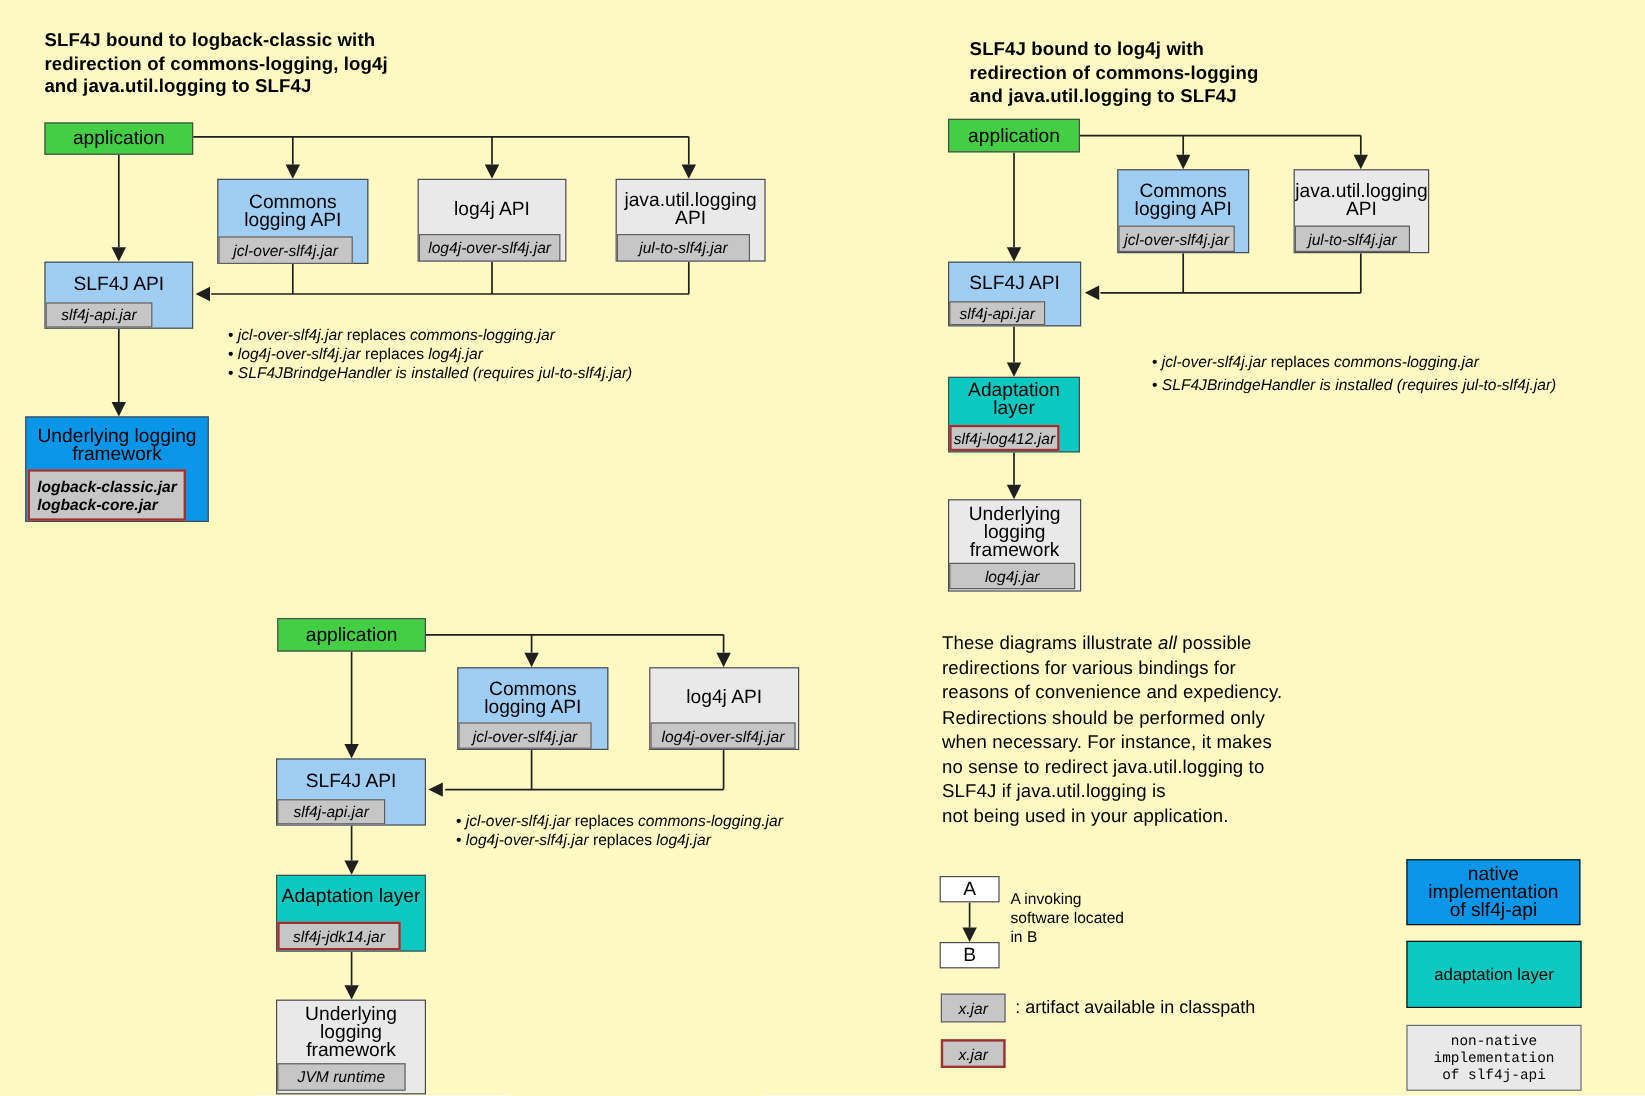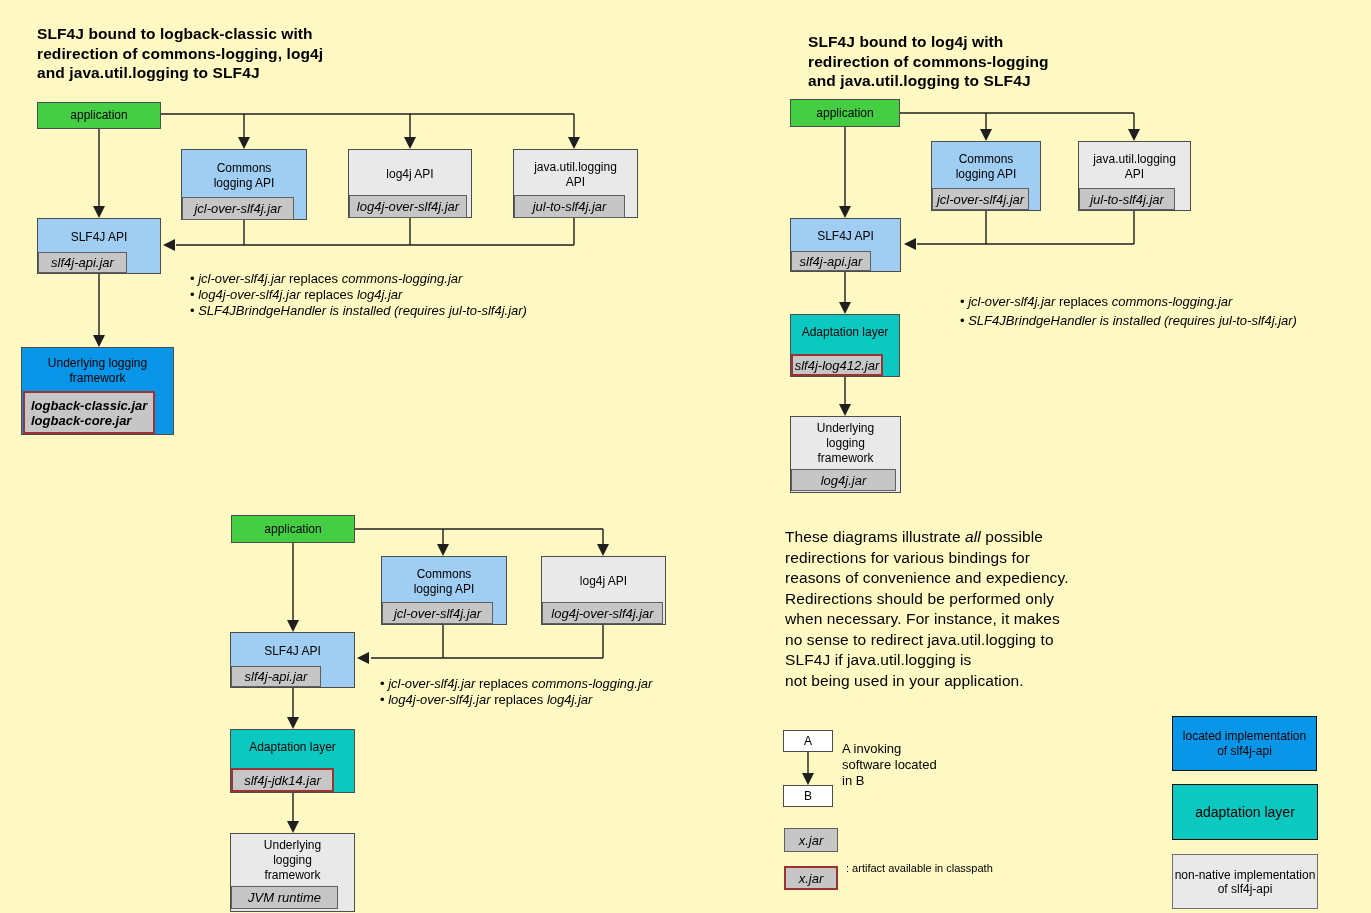"application" .box { font-size: 12px -> 16px }
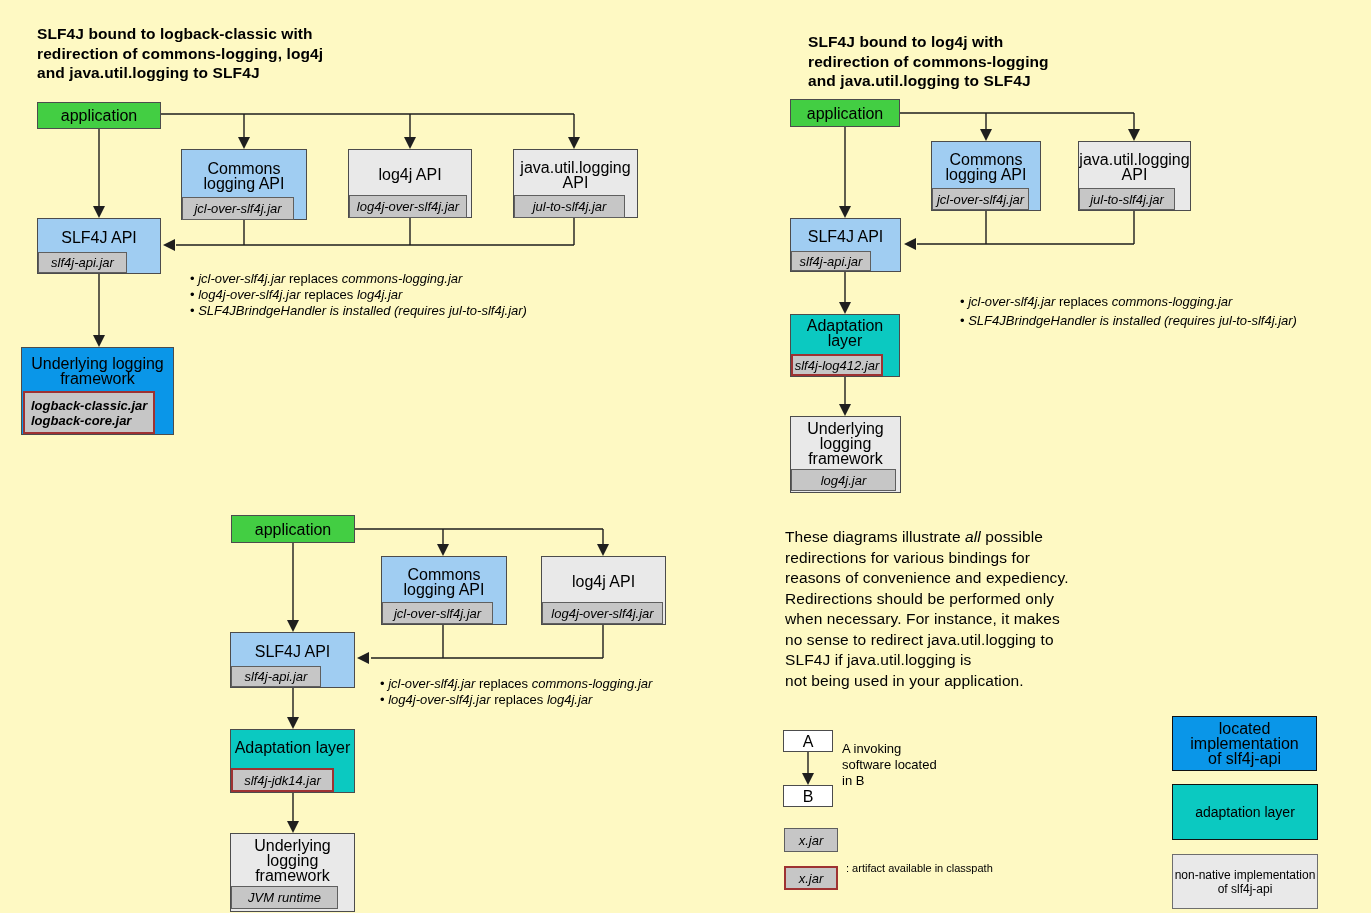"located implementation" div.box { text: located -> native }
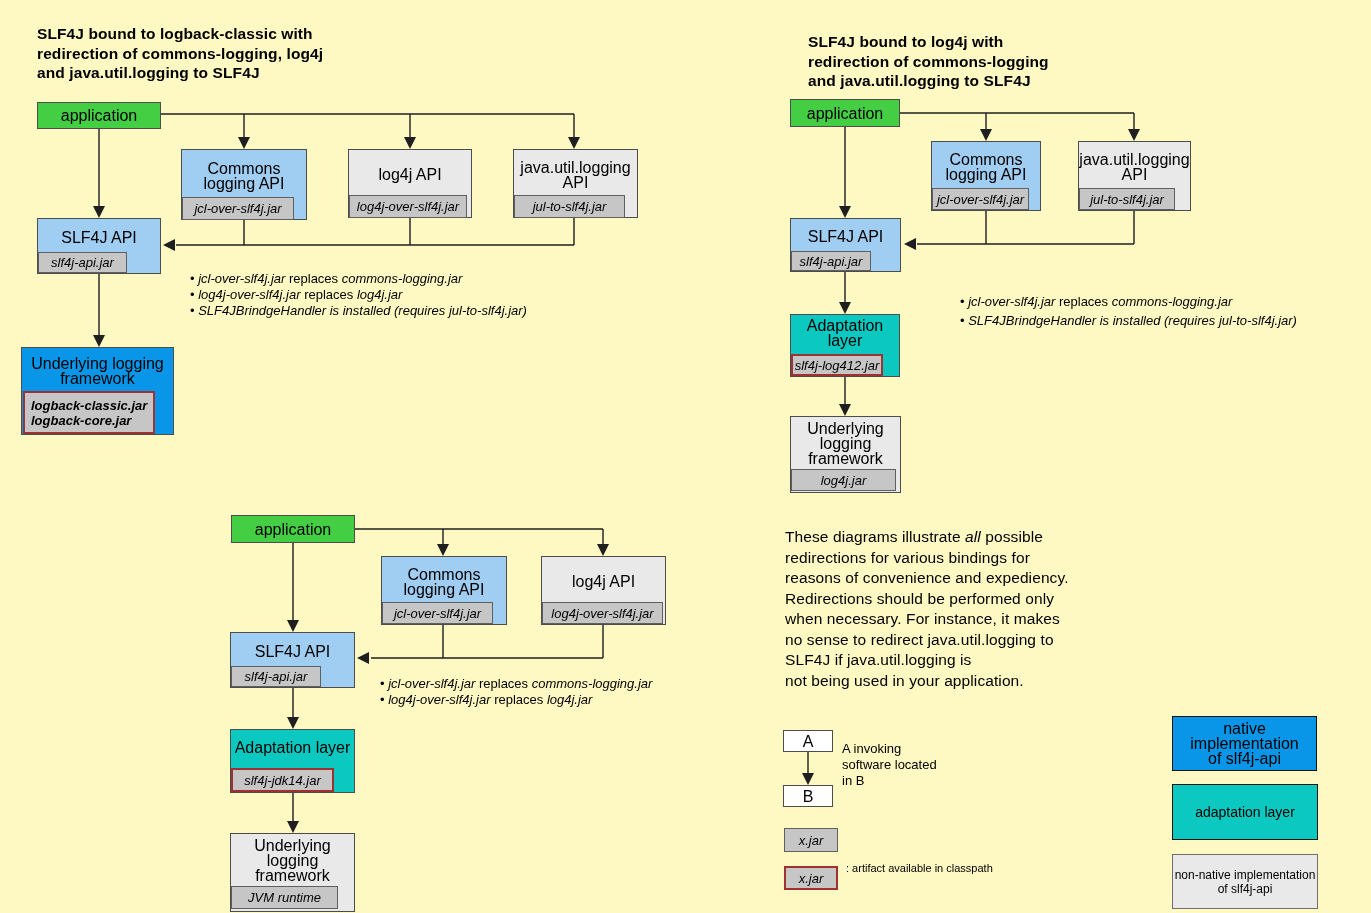": artifact available in classpath" .cap.small { font-size: 11px -> 15px; margin-top: 28px -> none }
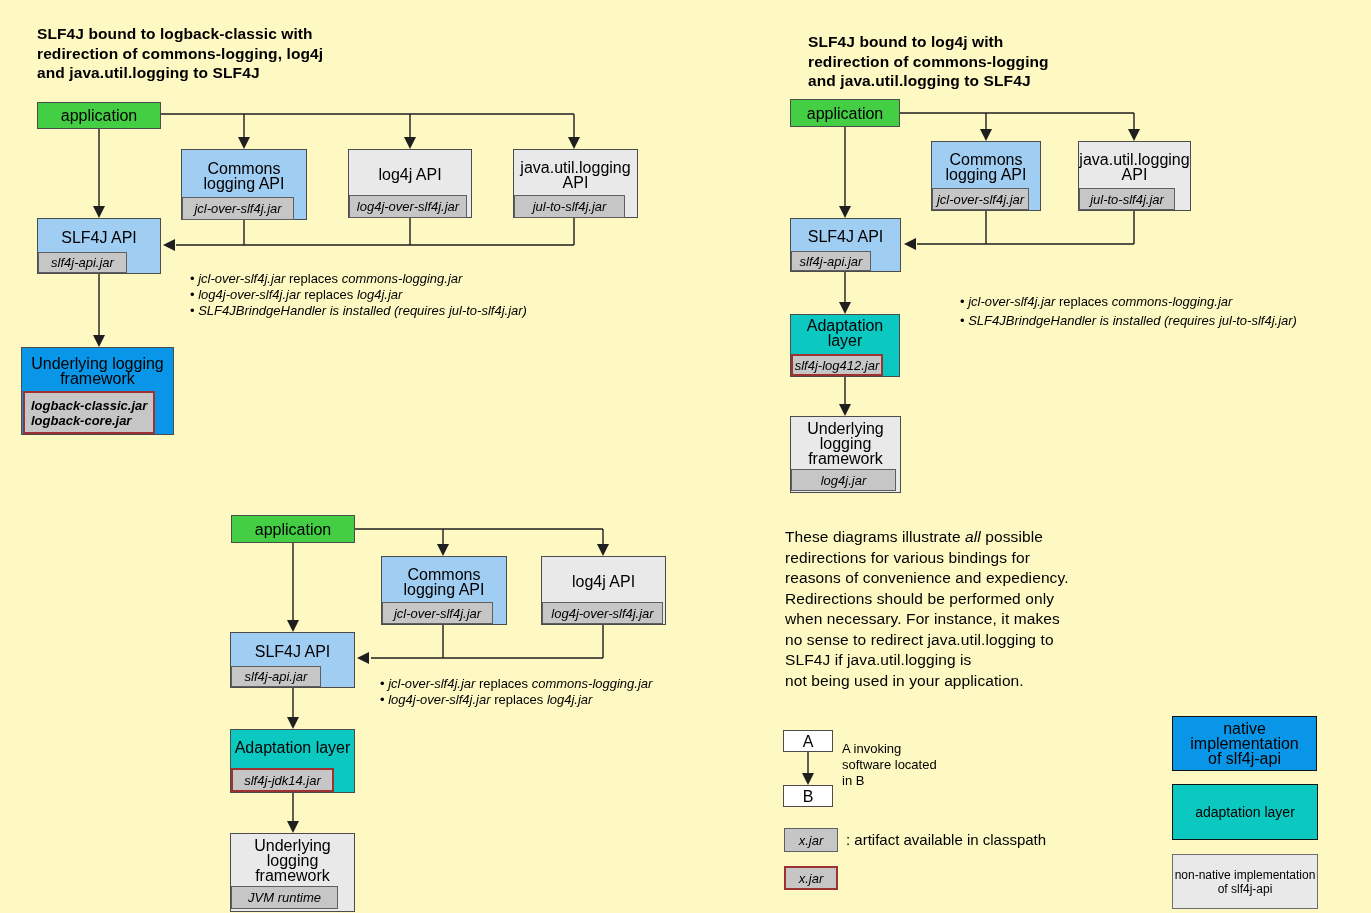"non-native implementation" .key.small-text { font-family: none -> Liberation Mono, monospace }
